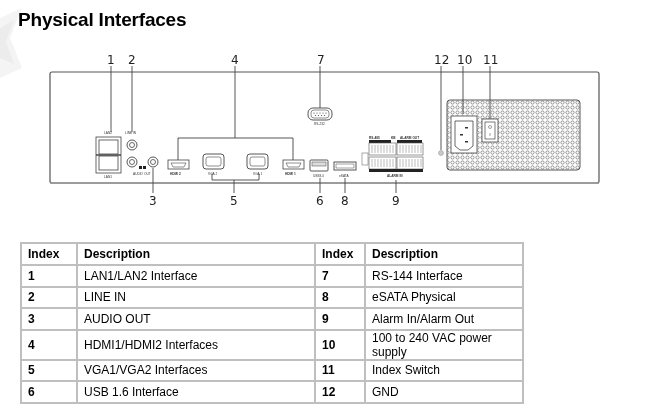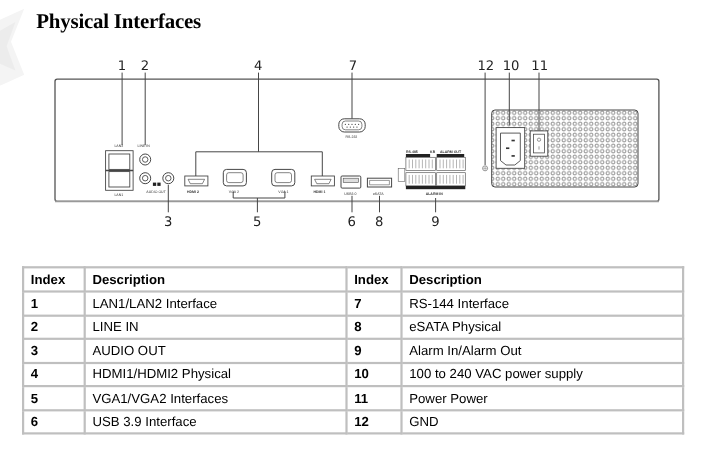"Physical Interfaces" .title { font-family: Liberation Serif, serif -> Liberation Sans, sans-serif; left: 33px -> 18px }
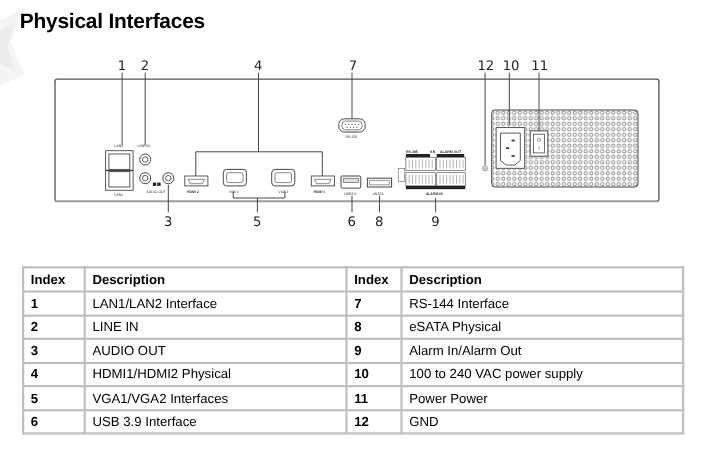"Index" table.spec { width: 602px -> 504px }
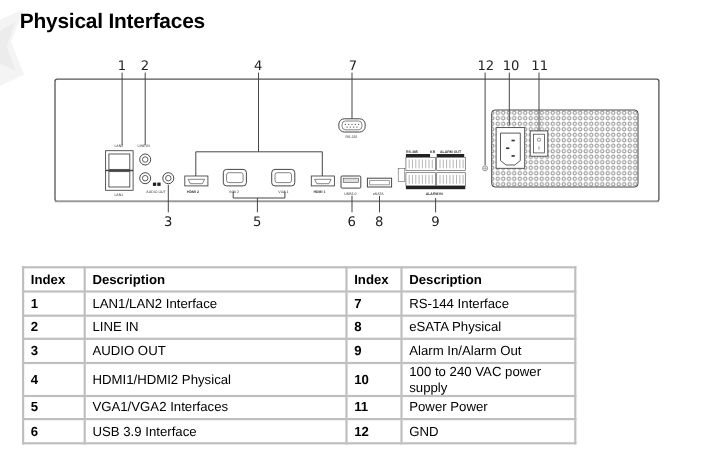"HDMI1/HDMI2 Physical" td.desc { text: Physical -> Interfaces }
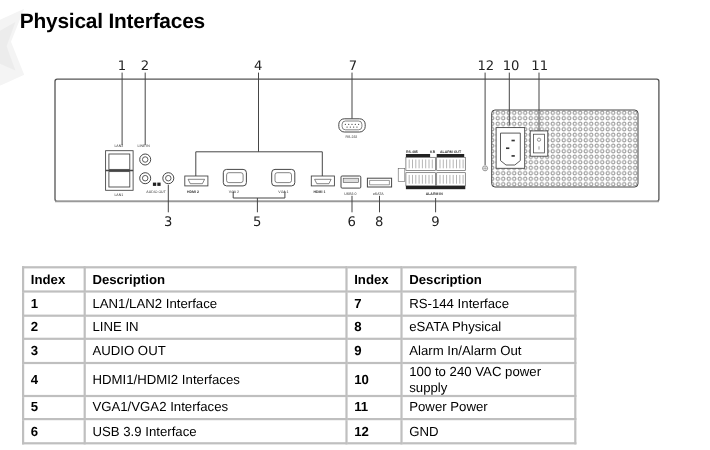"Power Power" td.desc2 { text: Power Power -> Index Switch }
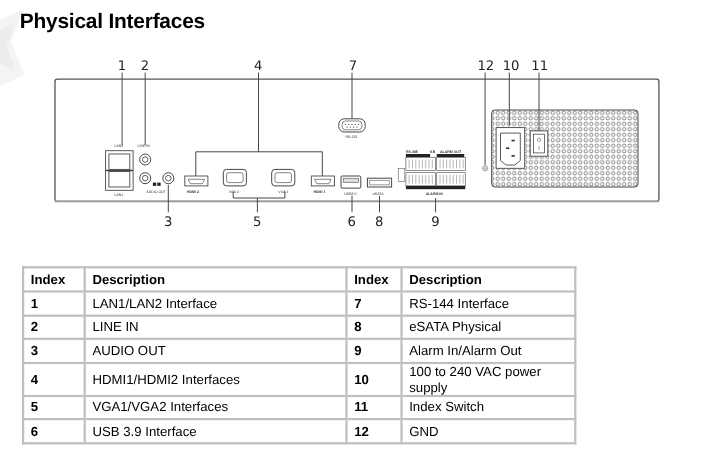"USB 3.9 Interface" td.desc { text: 3.9 -> 1.6 }
